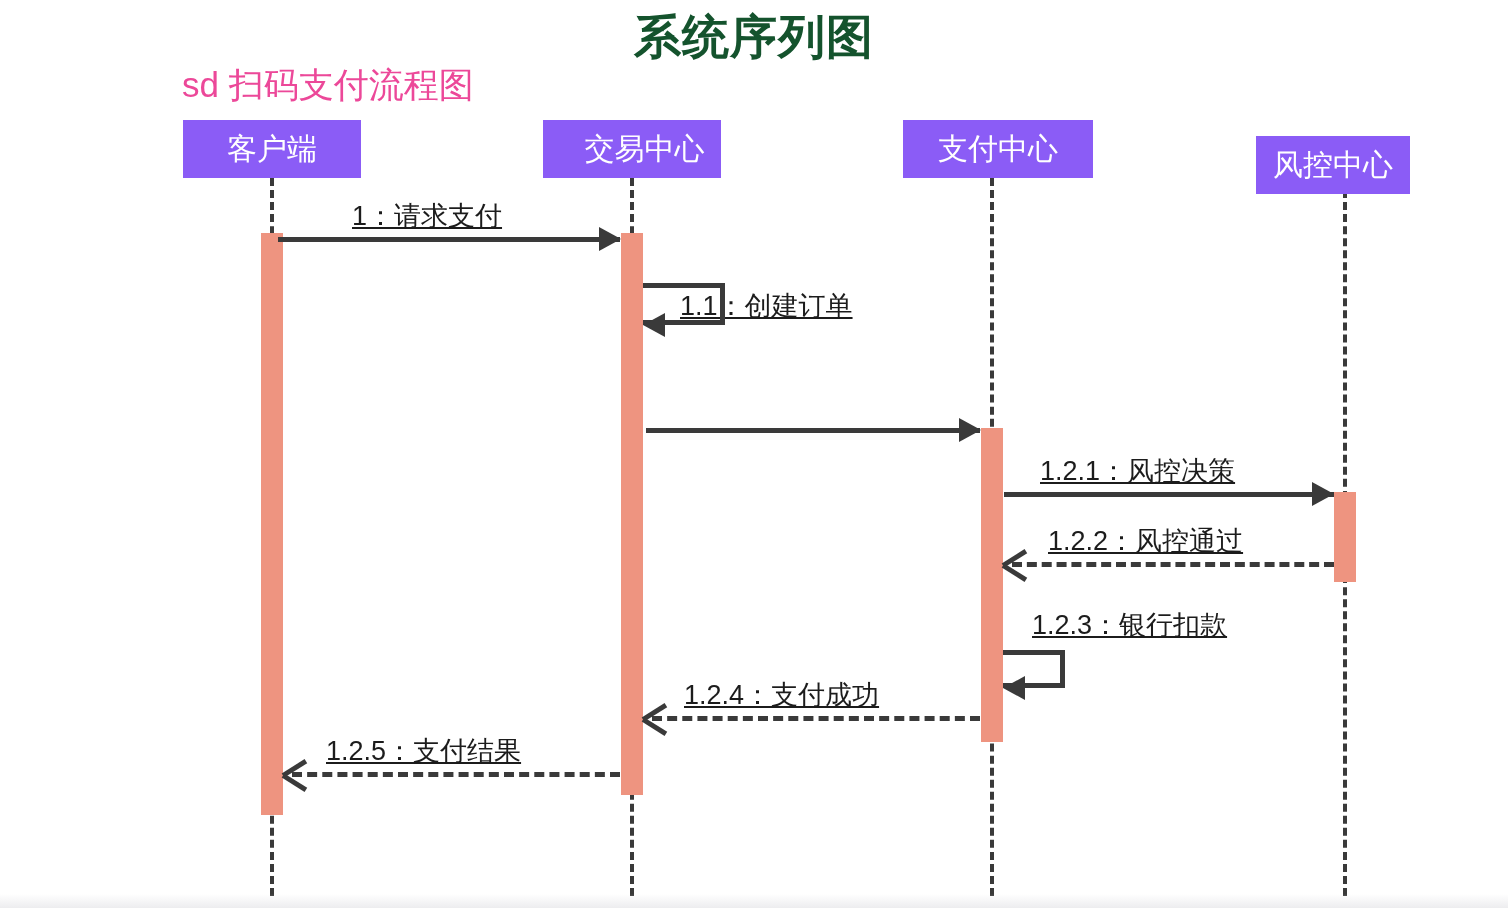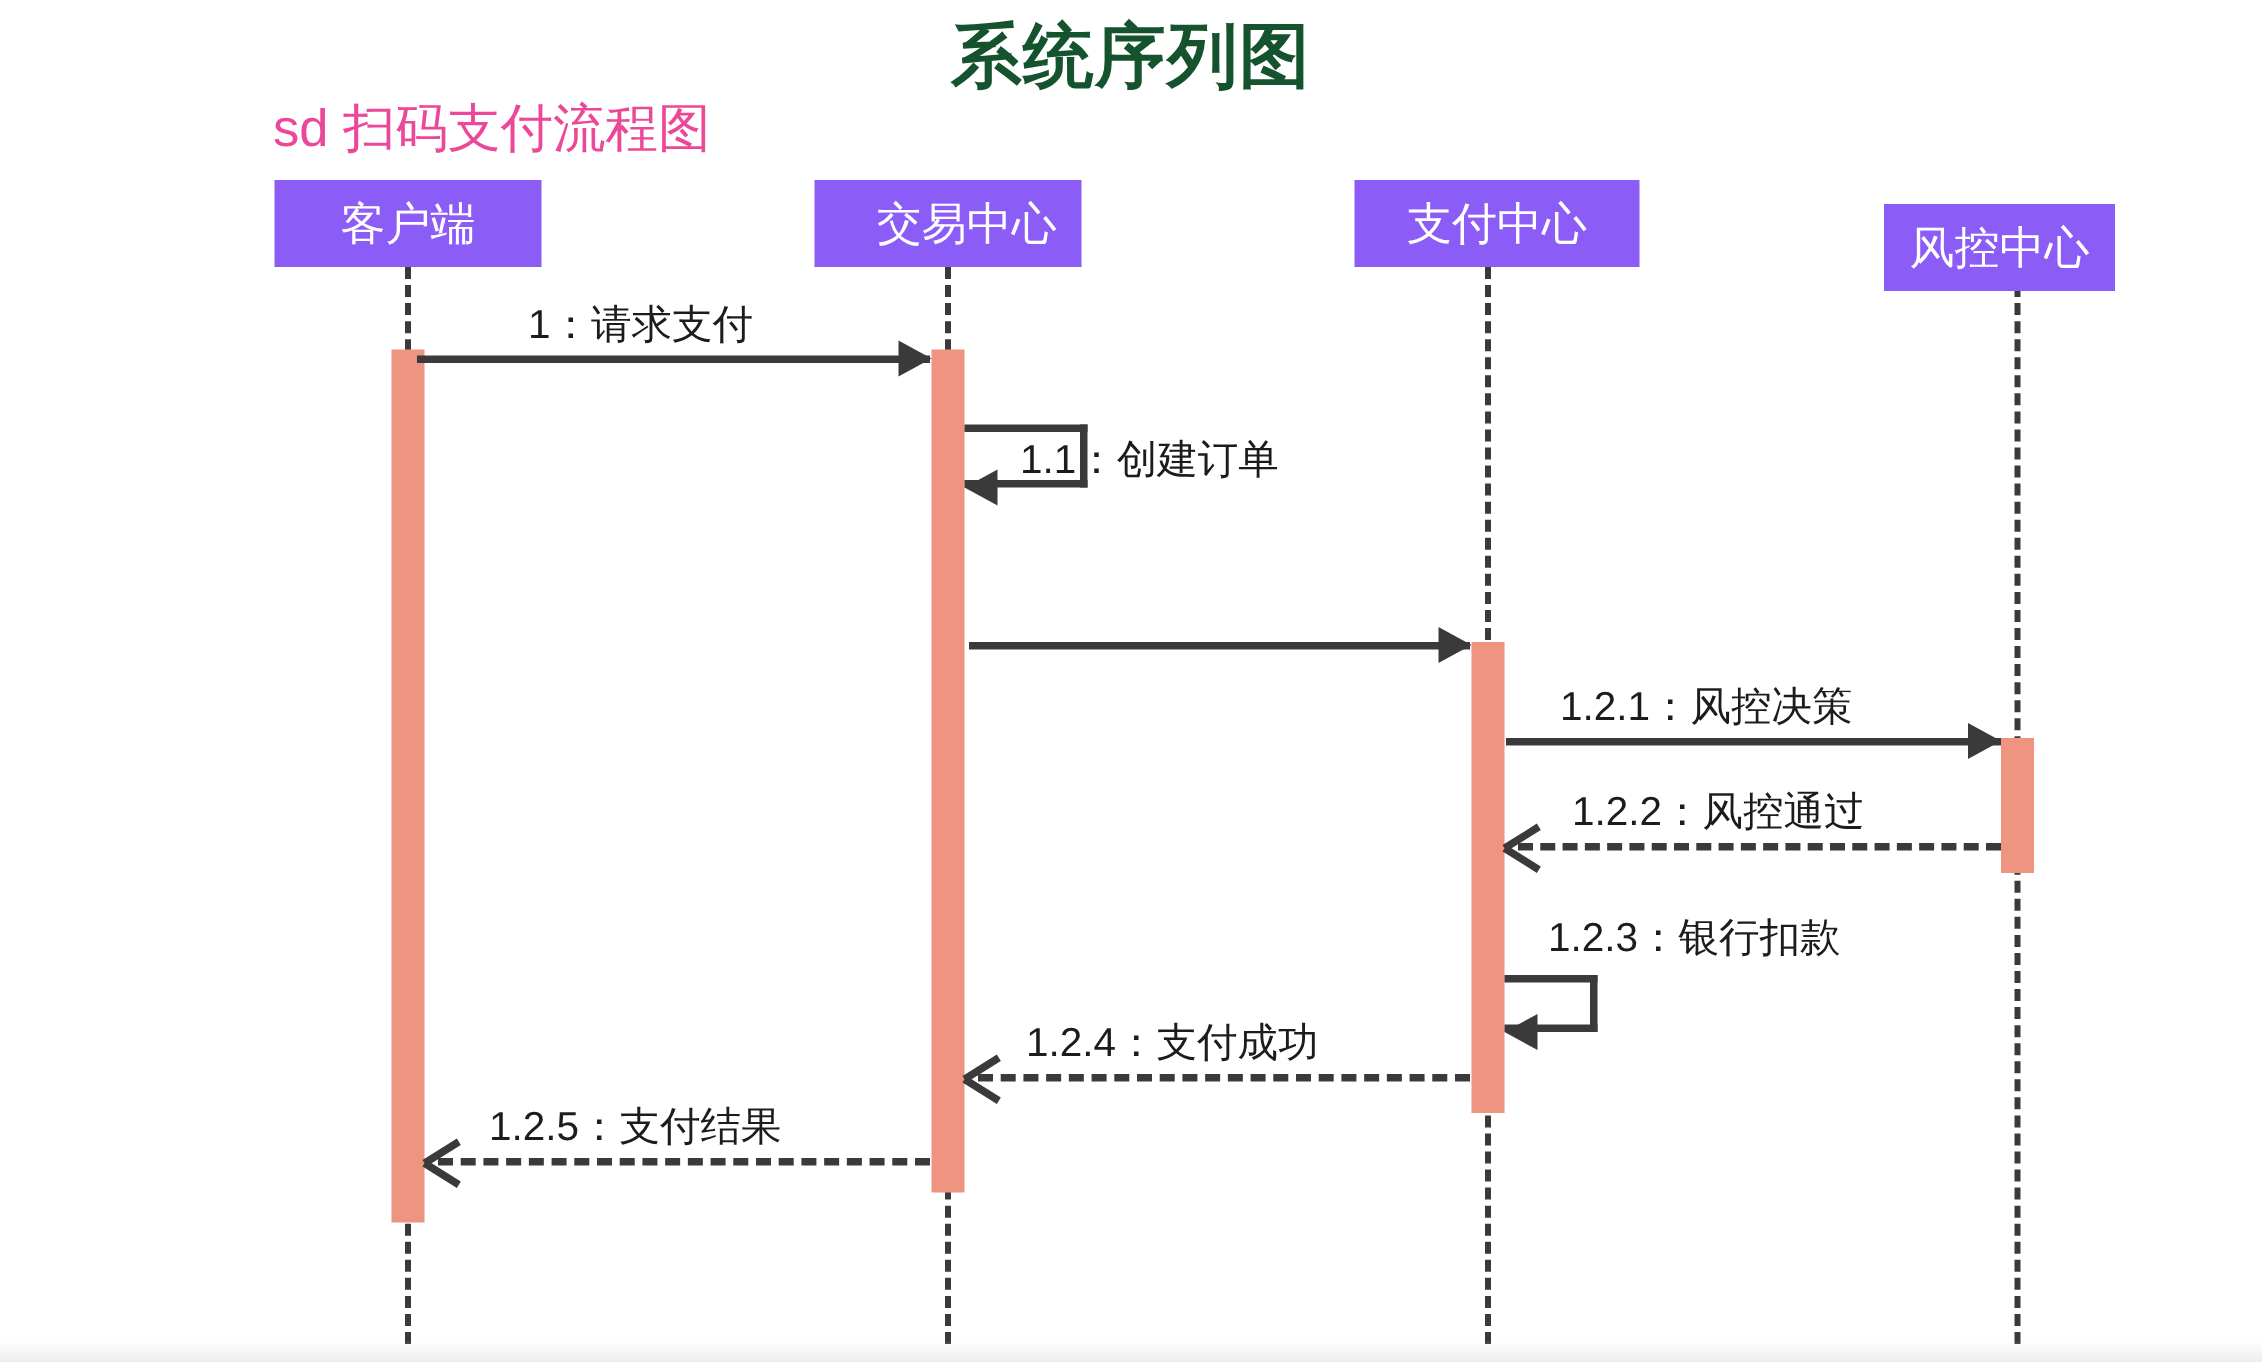"1：请求支付" .msg-label { text-decoration: none -> underline }
